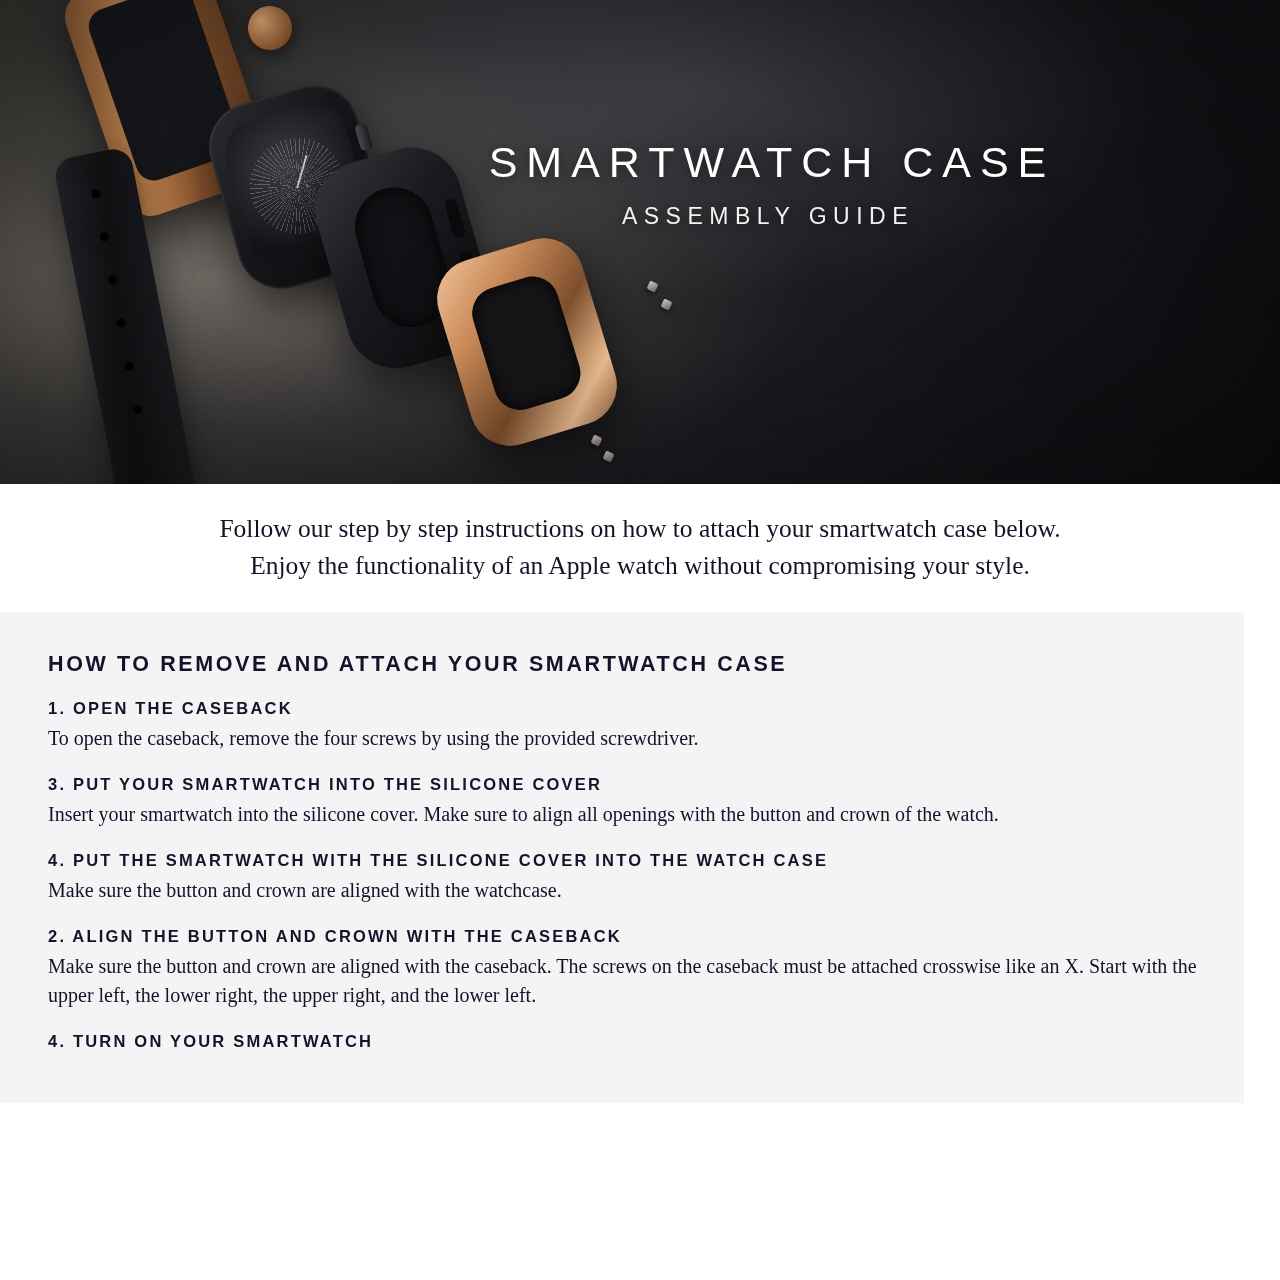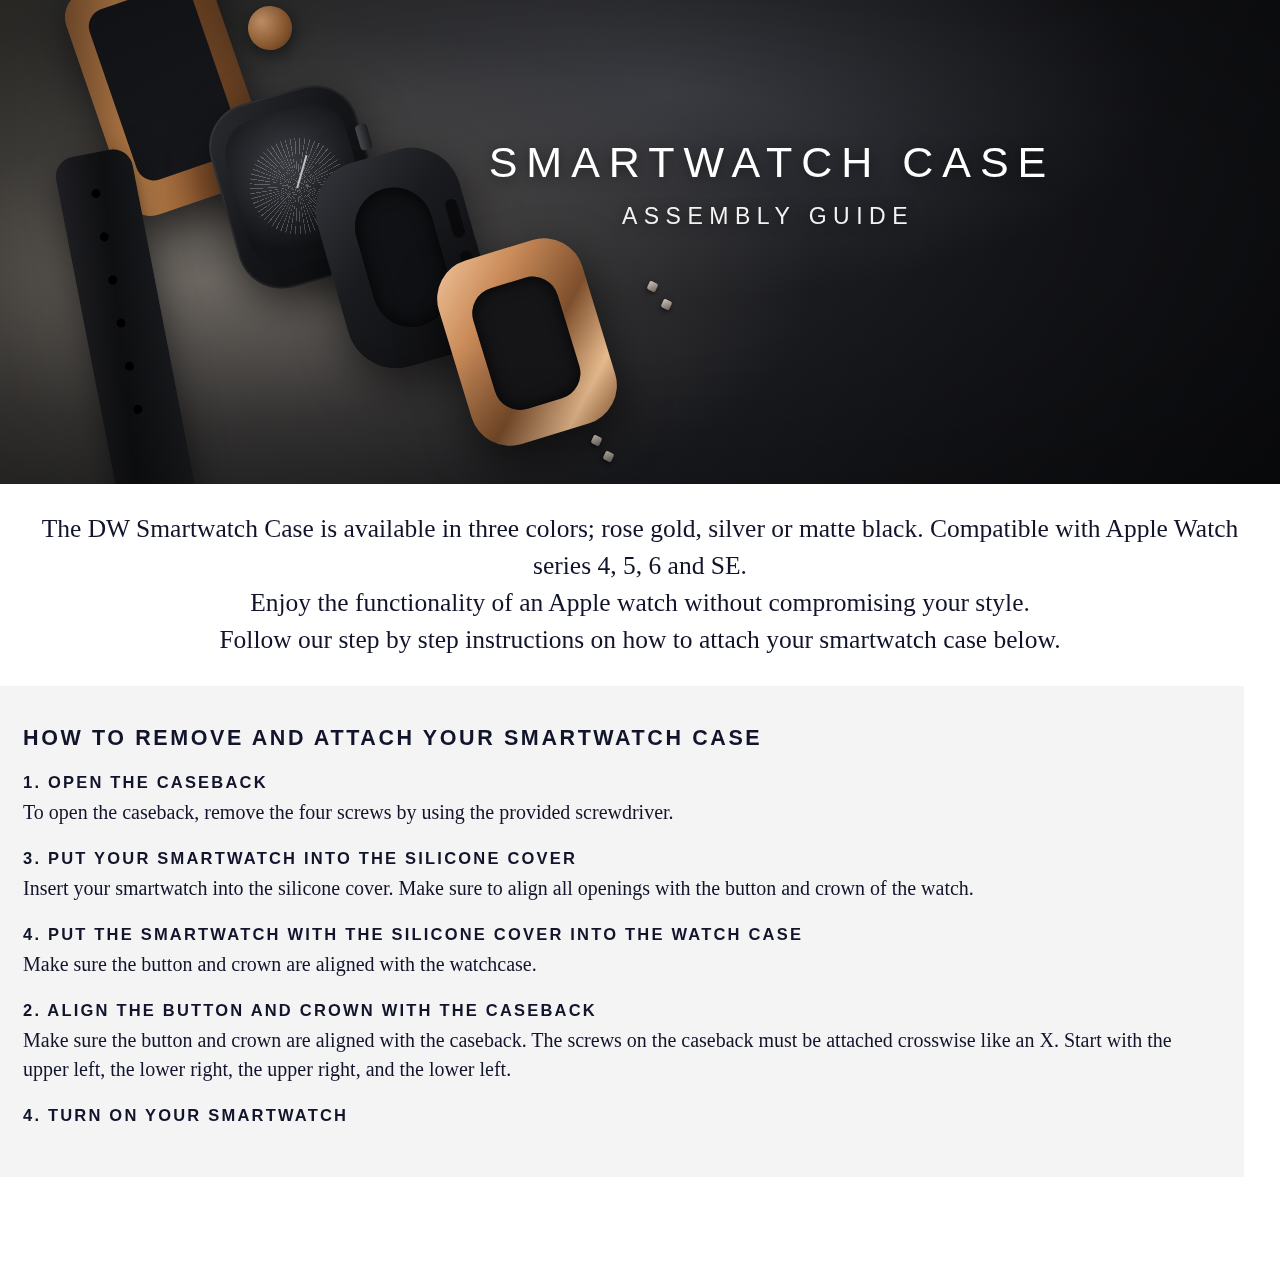"The DW Smartwatch Case is" p { html: <p>The DW Smartwatch Case is available in three colors; rose gold, silver or matte black. Compatible with Apple Watch series 4, 5, 6 and SE.</p> -> none }
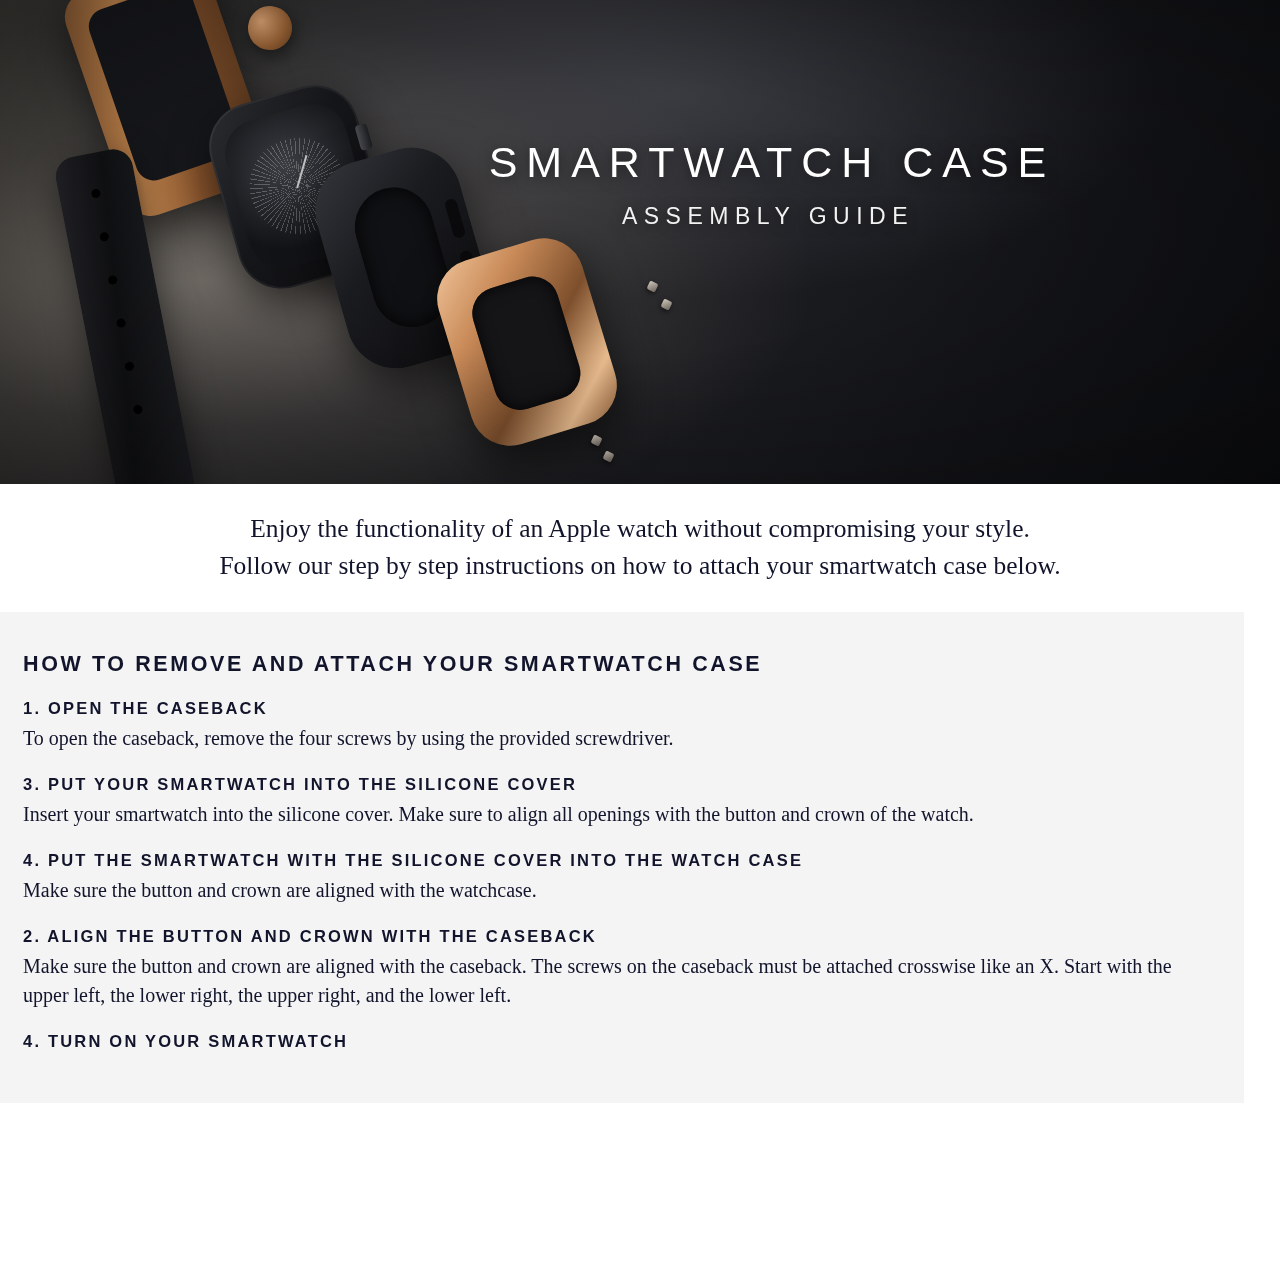"Enjoy the functionality of an" p { order: before "Follow our step by step" -> after "Follow our step by step" }
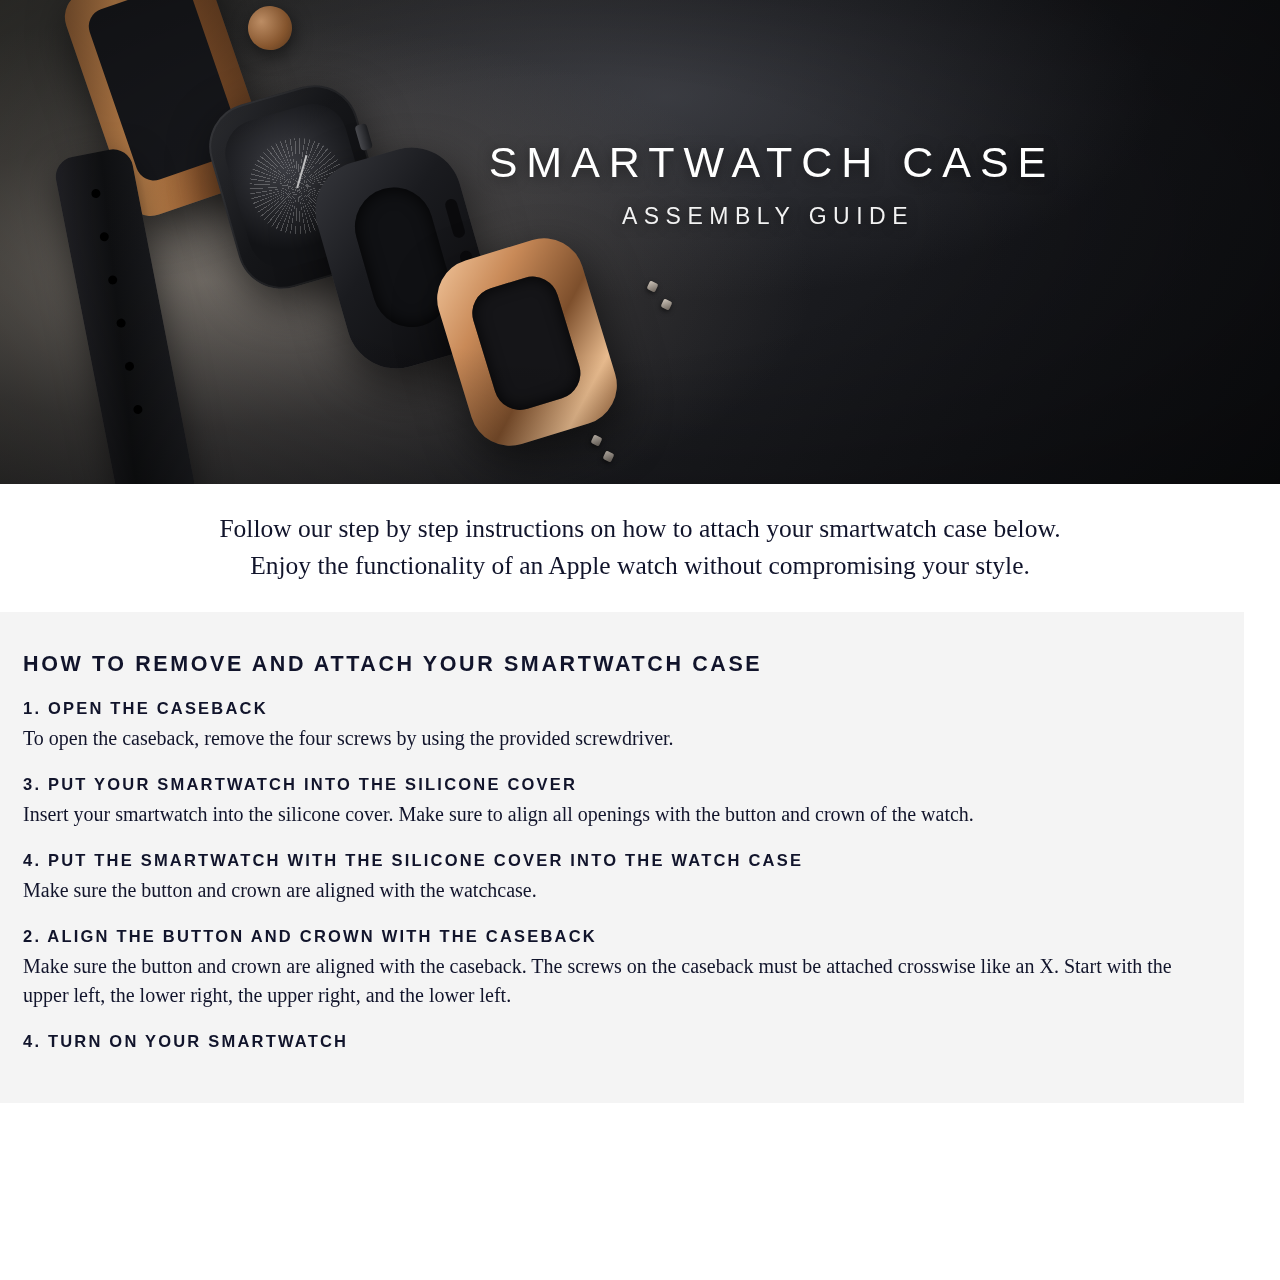"HOW TO REMOVE AND ATTACH" .steps { padding: 40px 32px 30px 23px -> 40px 32px 30px 48px }
